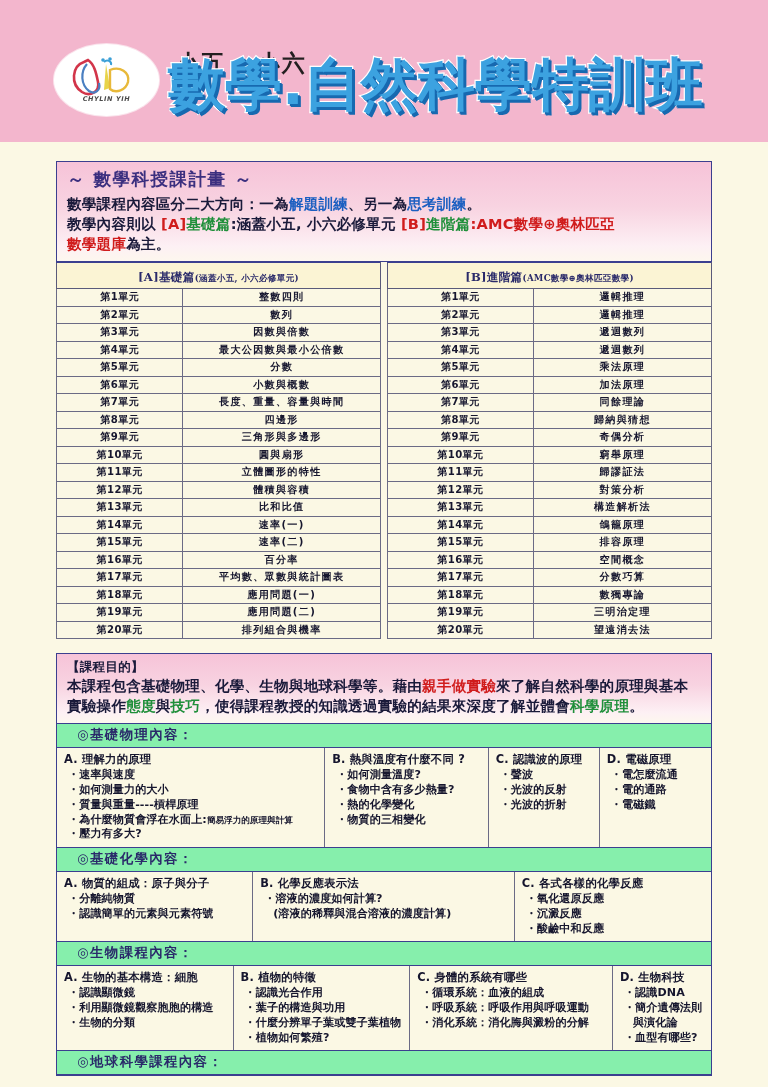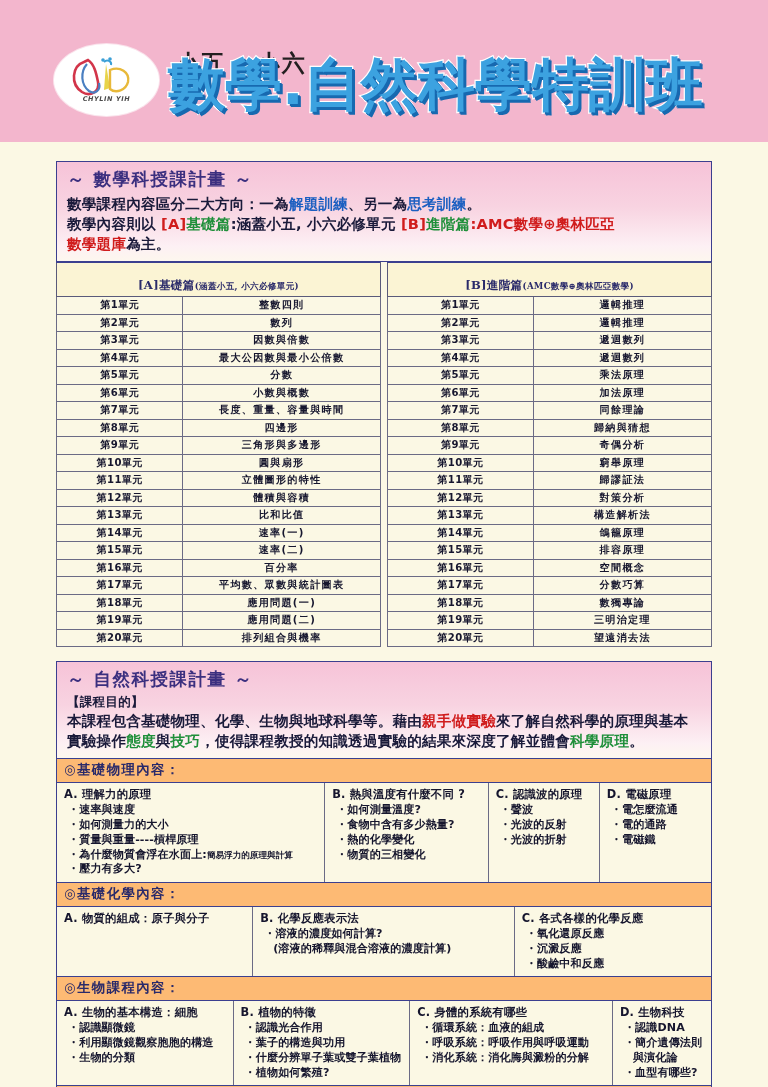"[A]基礎篇(涵蓋小五, 小六必修單元)" .mt th { padding: 15px 0 3px 0 -> 7px 0 3px 0 }
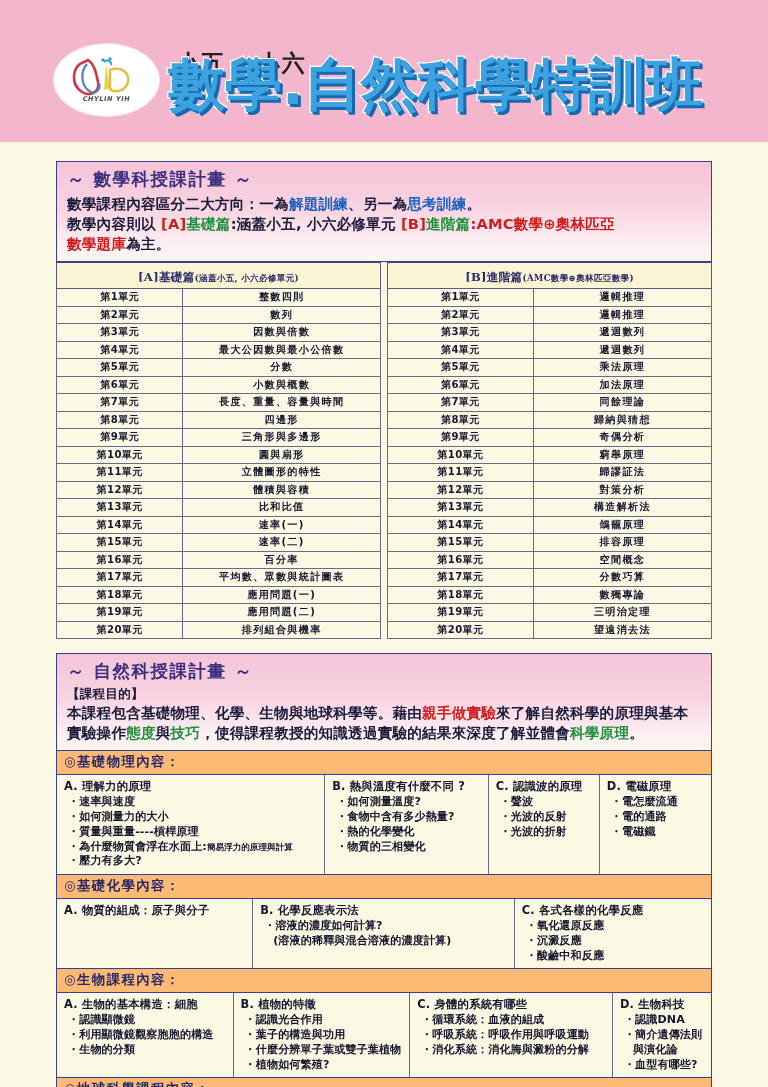"～ 自然科授課計畫 ～" div.sec-title { html: <div>～ 自然科授課計畫 ～</div> -> none }
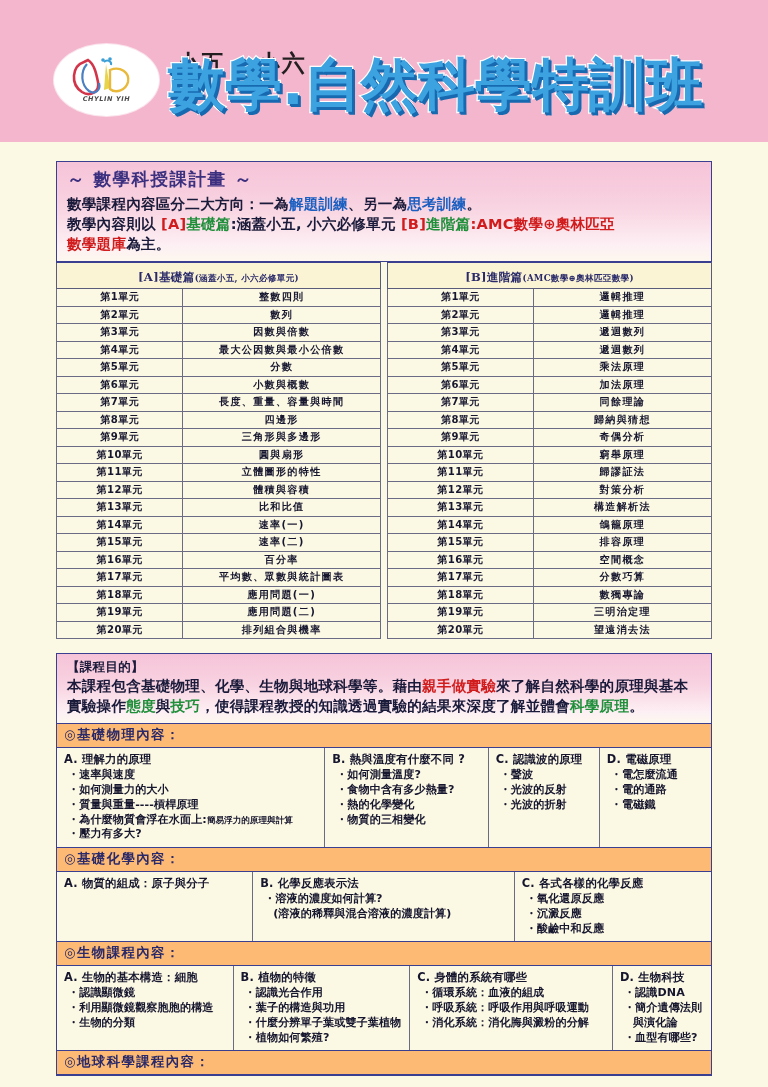"◎基礎物理內容：" .sb-head { background: #fdba74 -> #86efac; padding: 2px 0 3px 7px -> 2px 0 3px 20px }
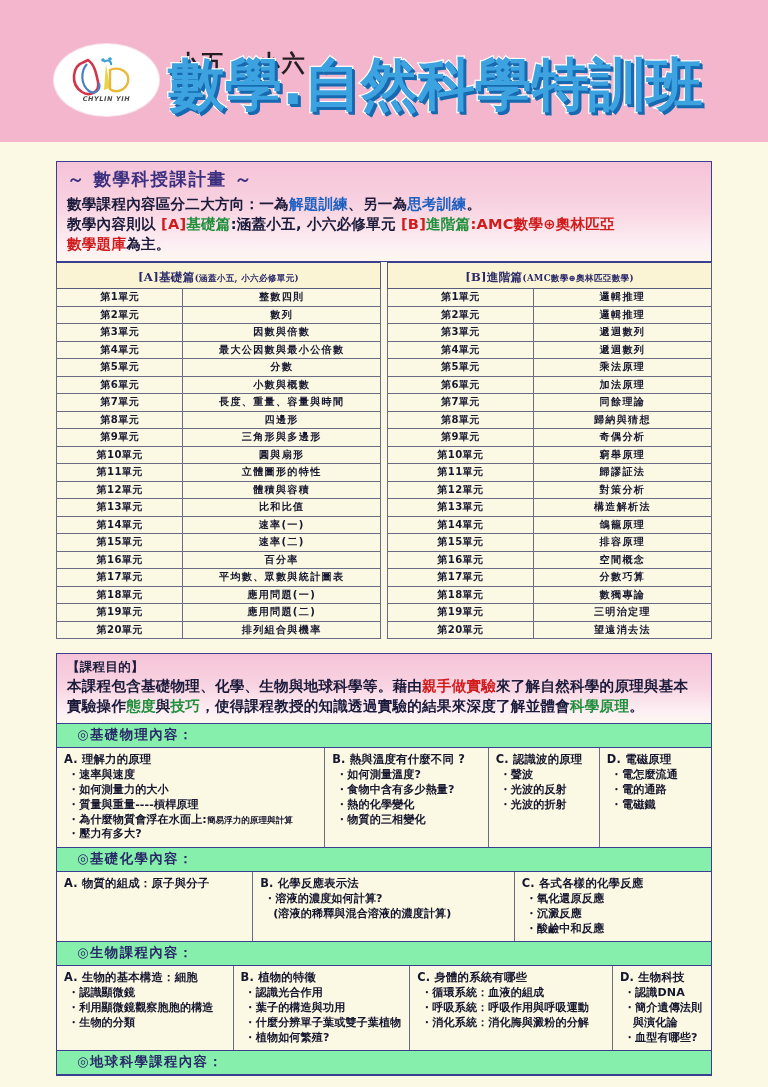"・分離純物質" div.b { html: none -> <div> <div>・分離純物質</div> <div>・認識簡單的元素與元素符號</div> </div> }
